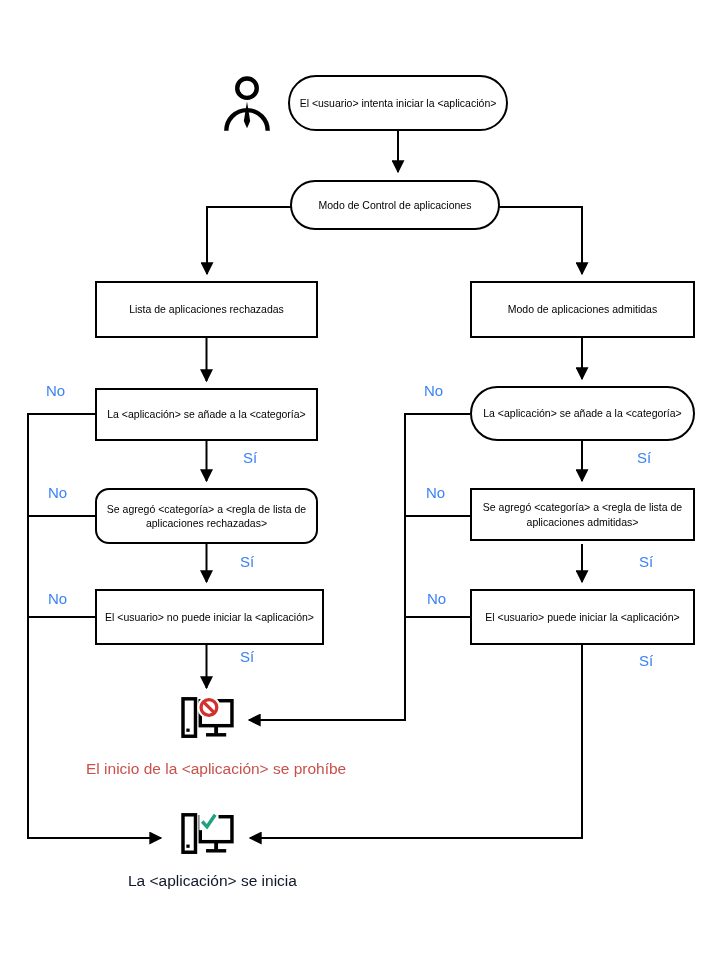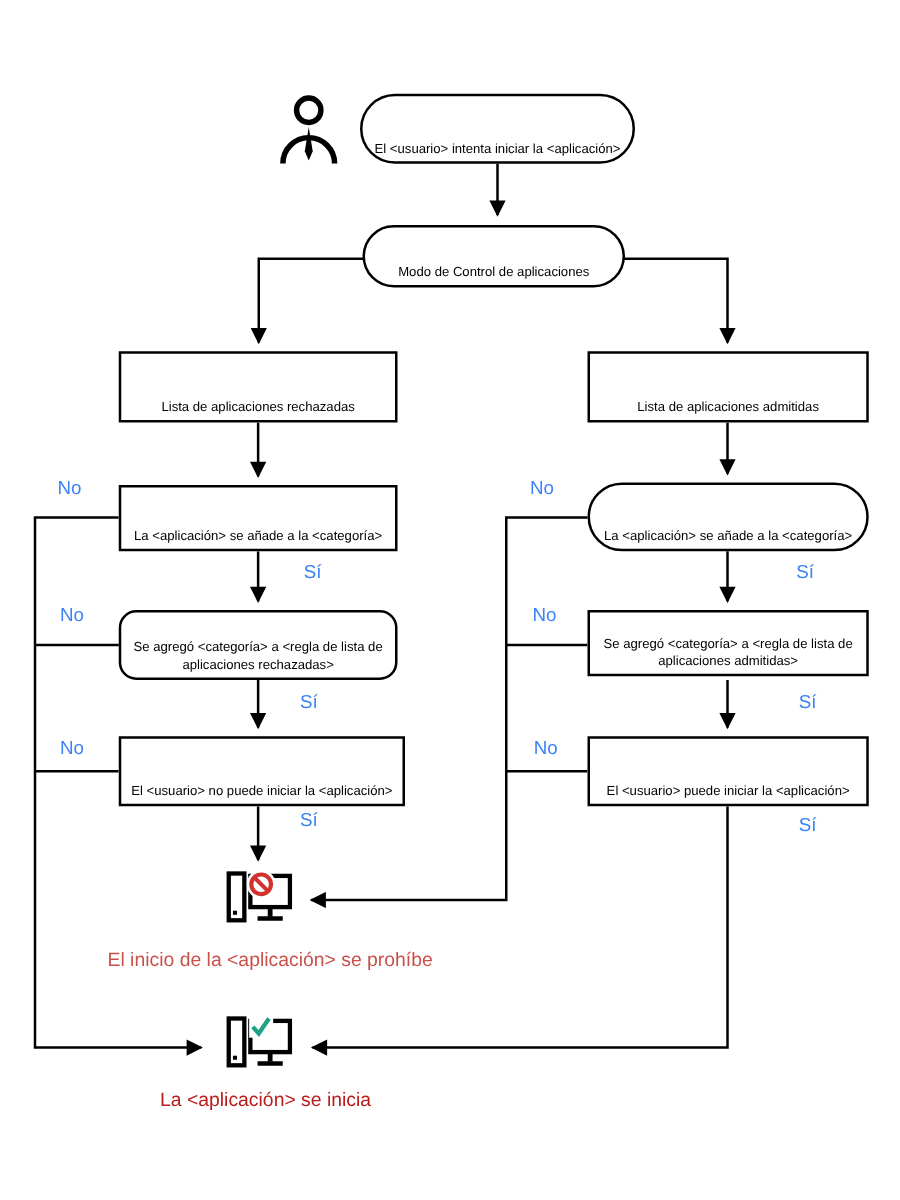"El <usuario> intenta iniciar la" .node { align-items: flex-end -> center }
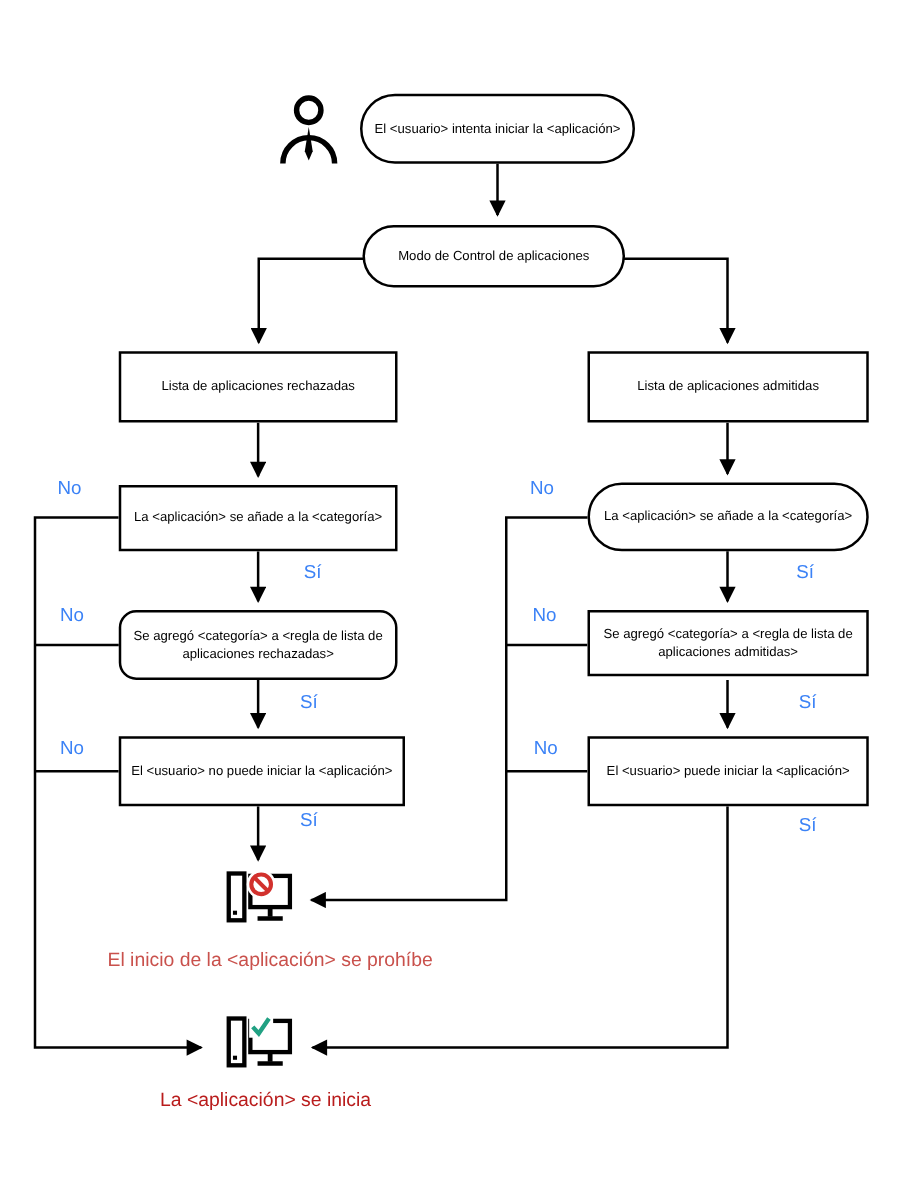"Lista de aplicaciones admitidas" span { text: Lista -> Modo }
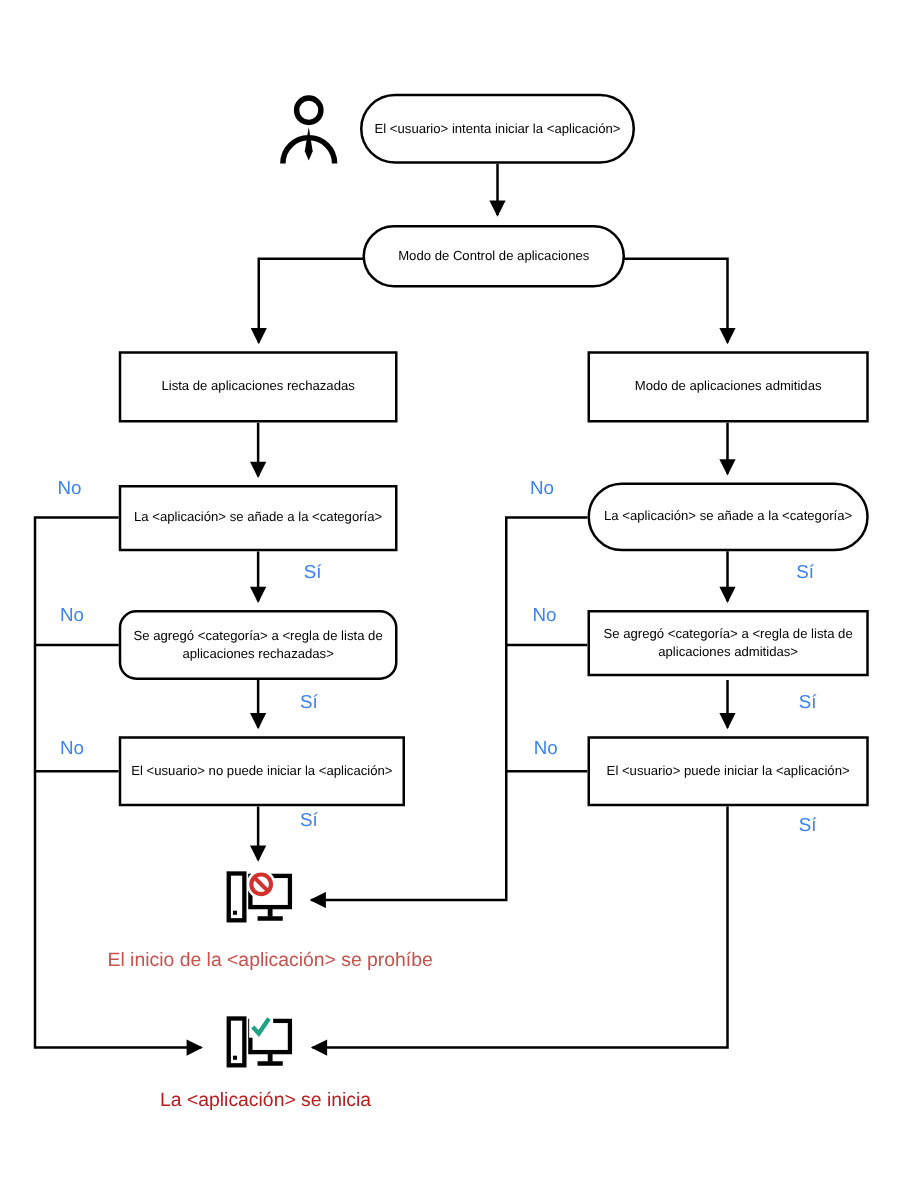"La <aplicación> se inicia" div.outcome { color: #b91c1c -> #0f172a }
